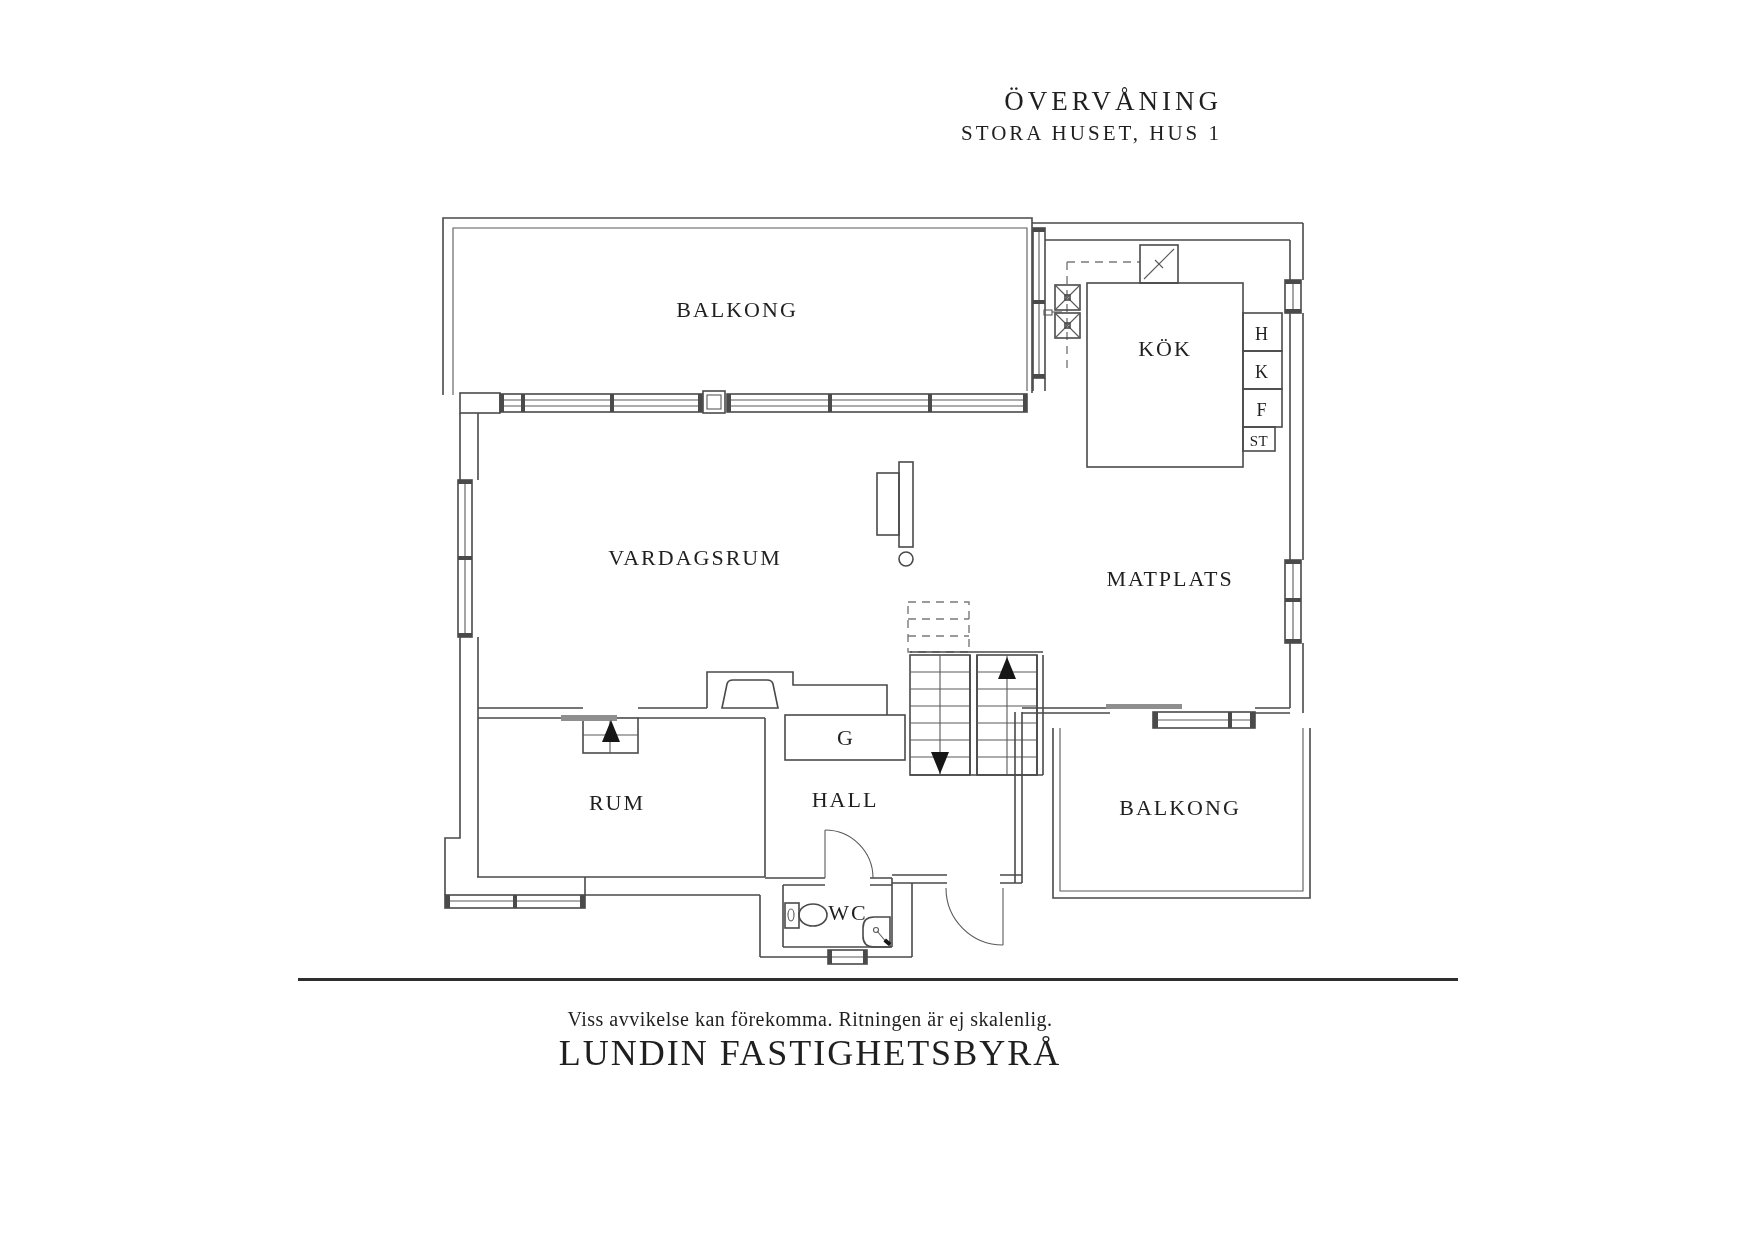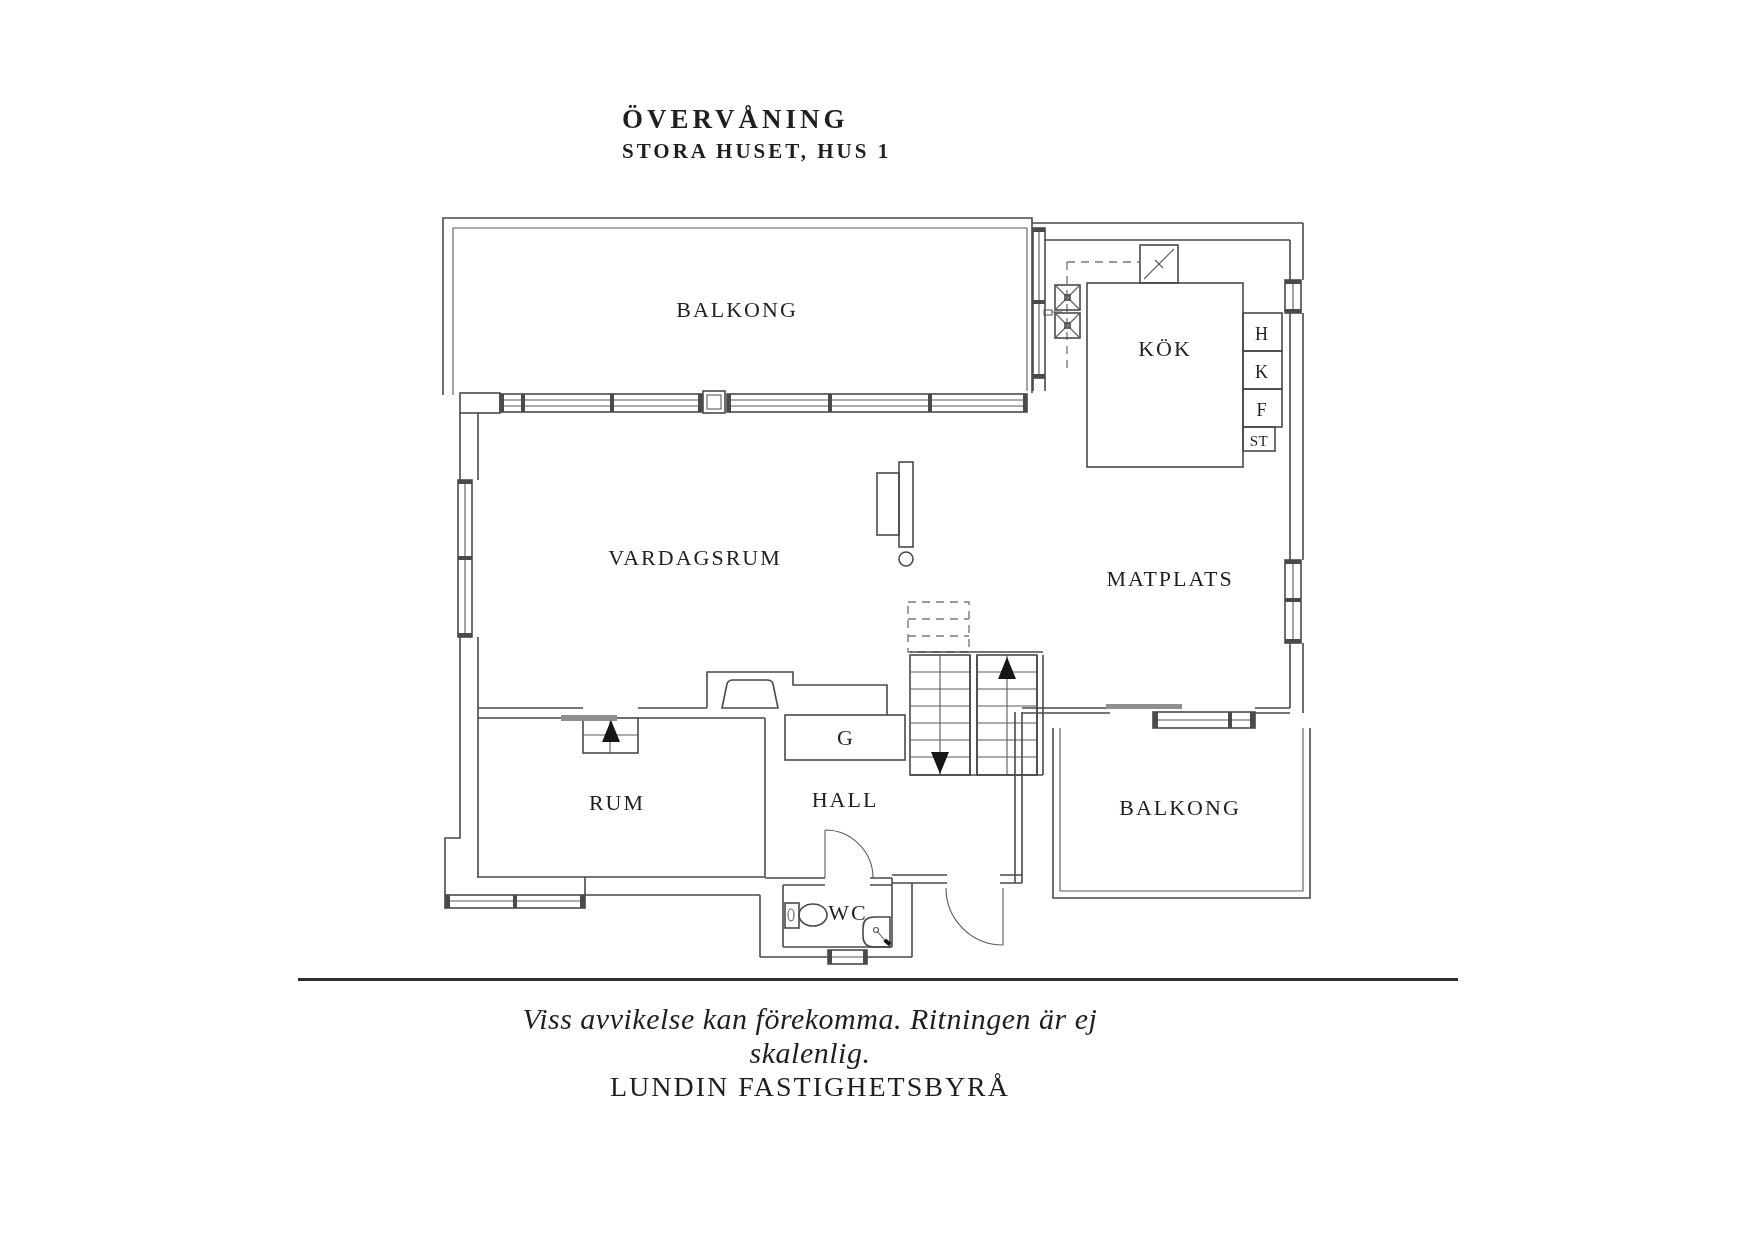"ÖVERVÅNING" .title-block { font-weight: bold -> none; text-align: left -> right; top: 103px -> 85px }
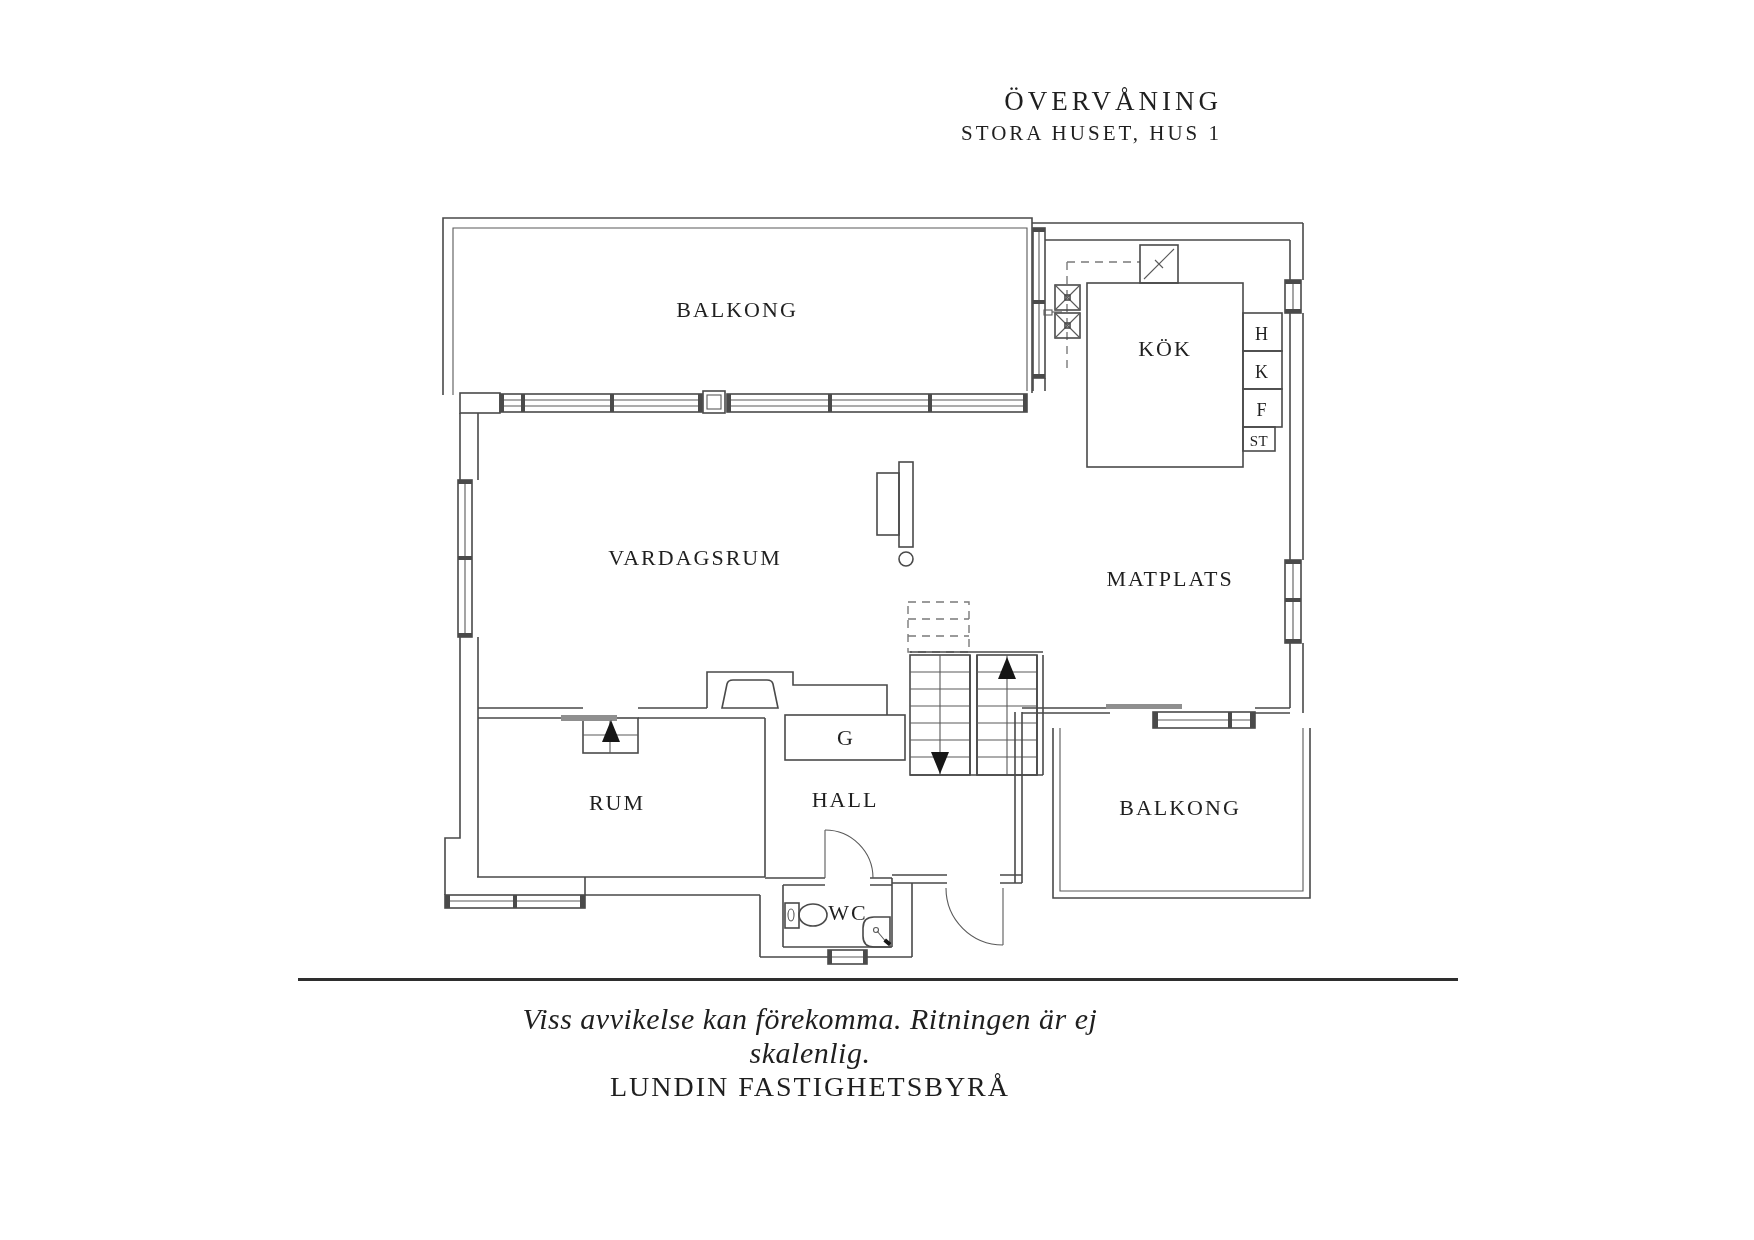"Viss avvikelse kan förekomma. Ritningen" .footer-disclaimer { font-size: 30px -> 20px; font-style: italic -> none }
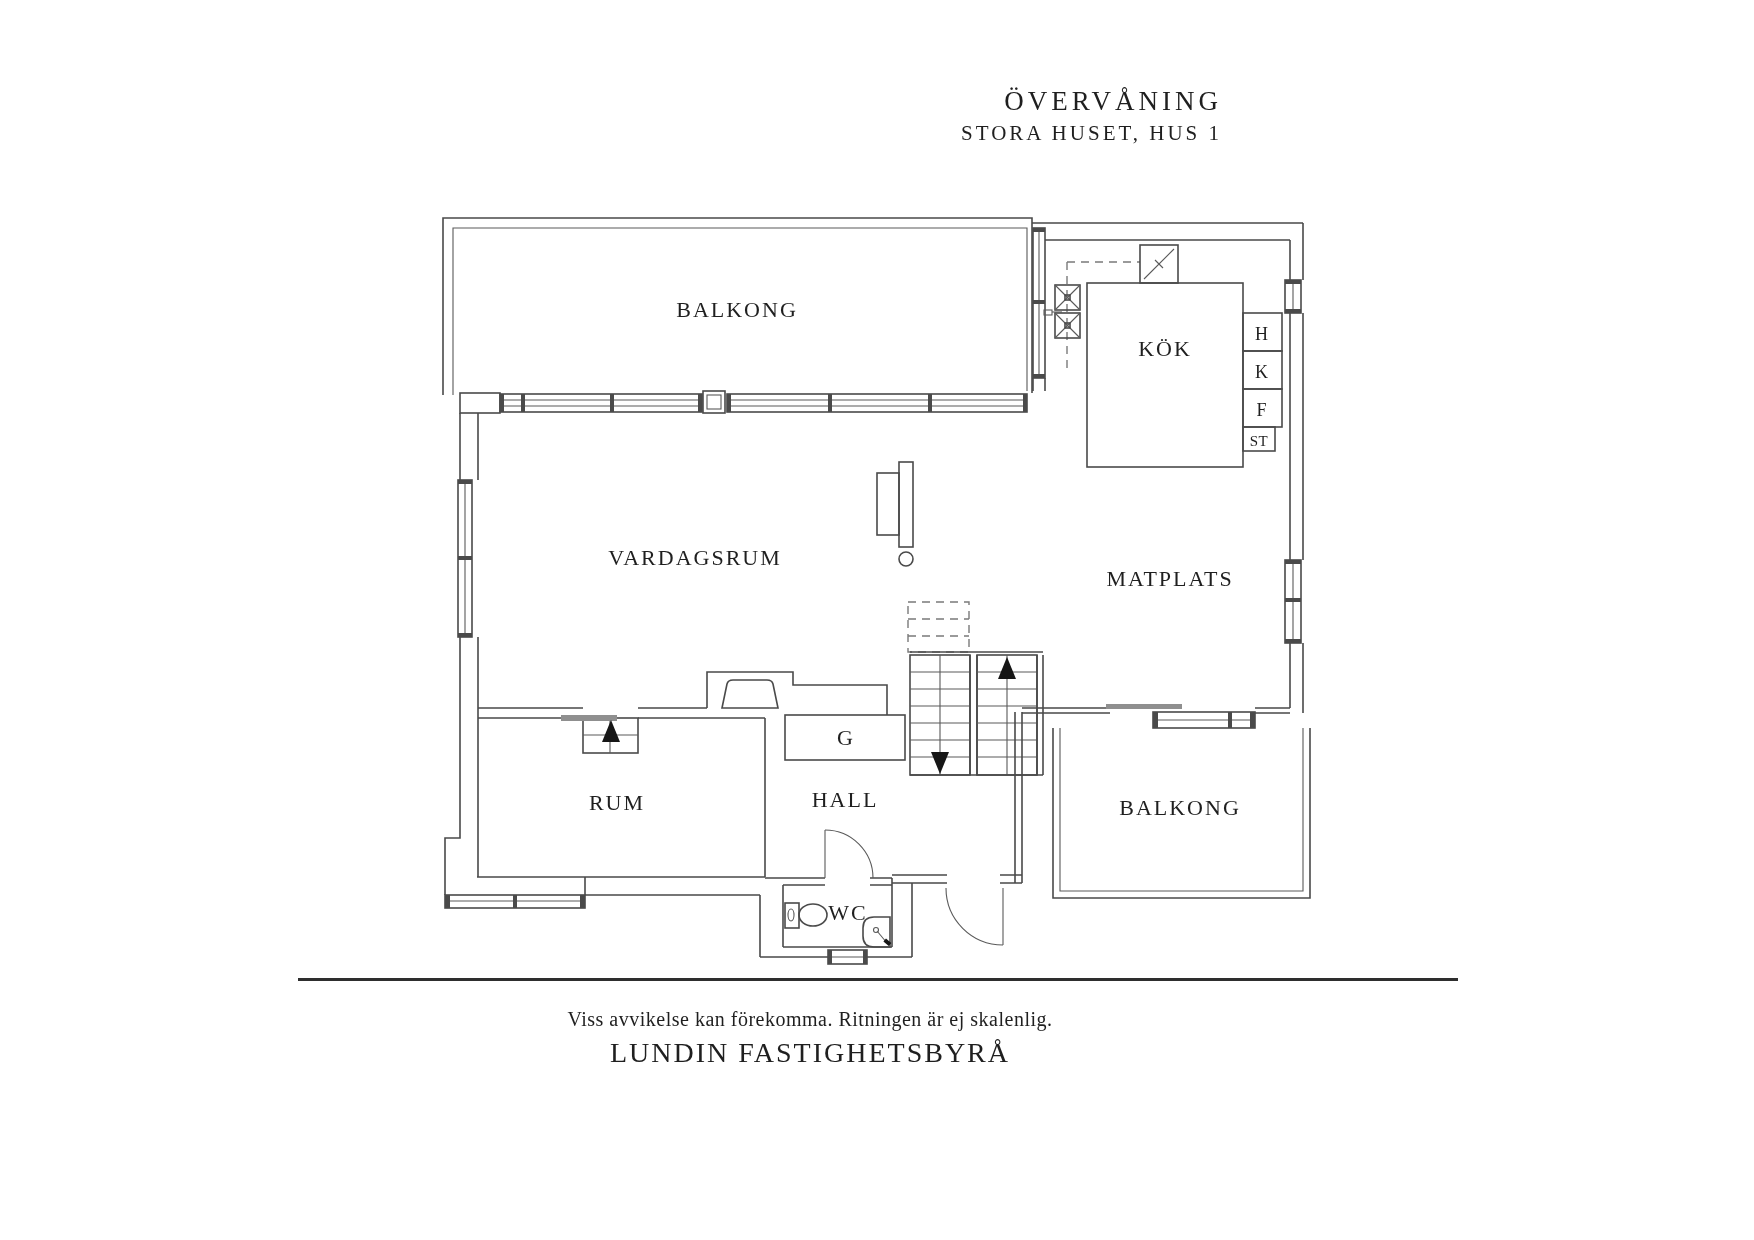"LUNDIN FASTIGHETSBYRÅ" .footer-agency { font-size: 28px -> 36px }
